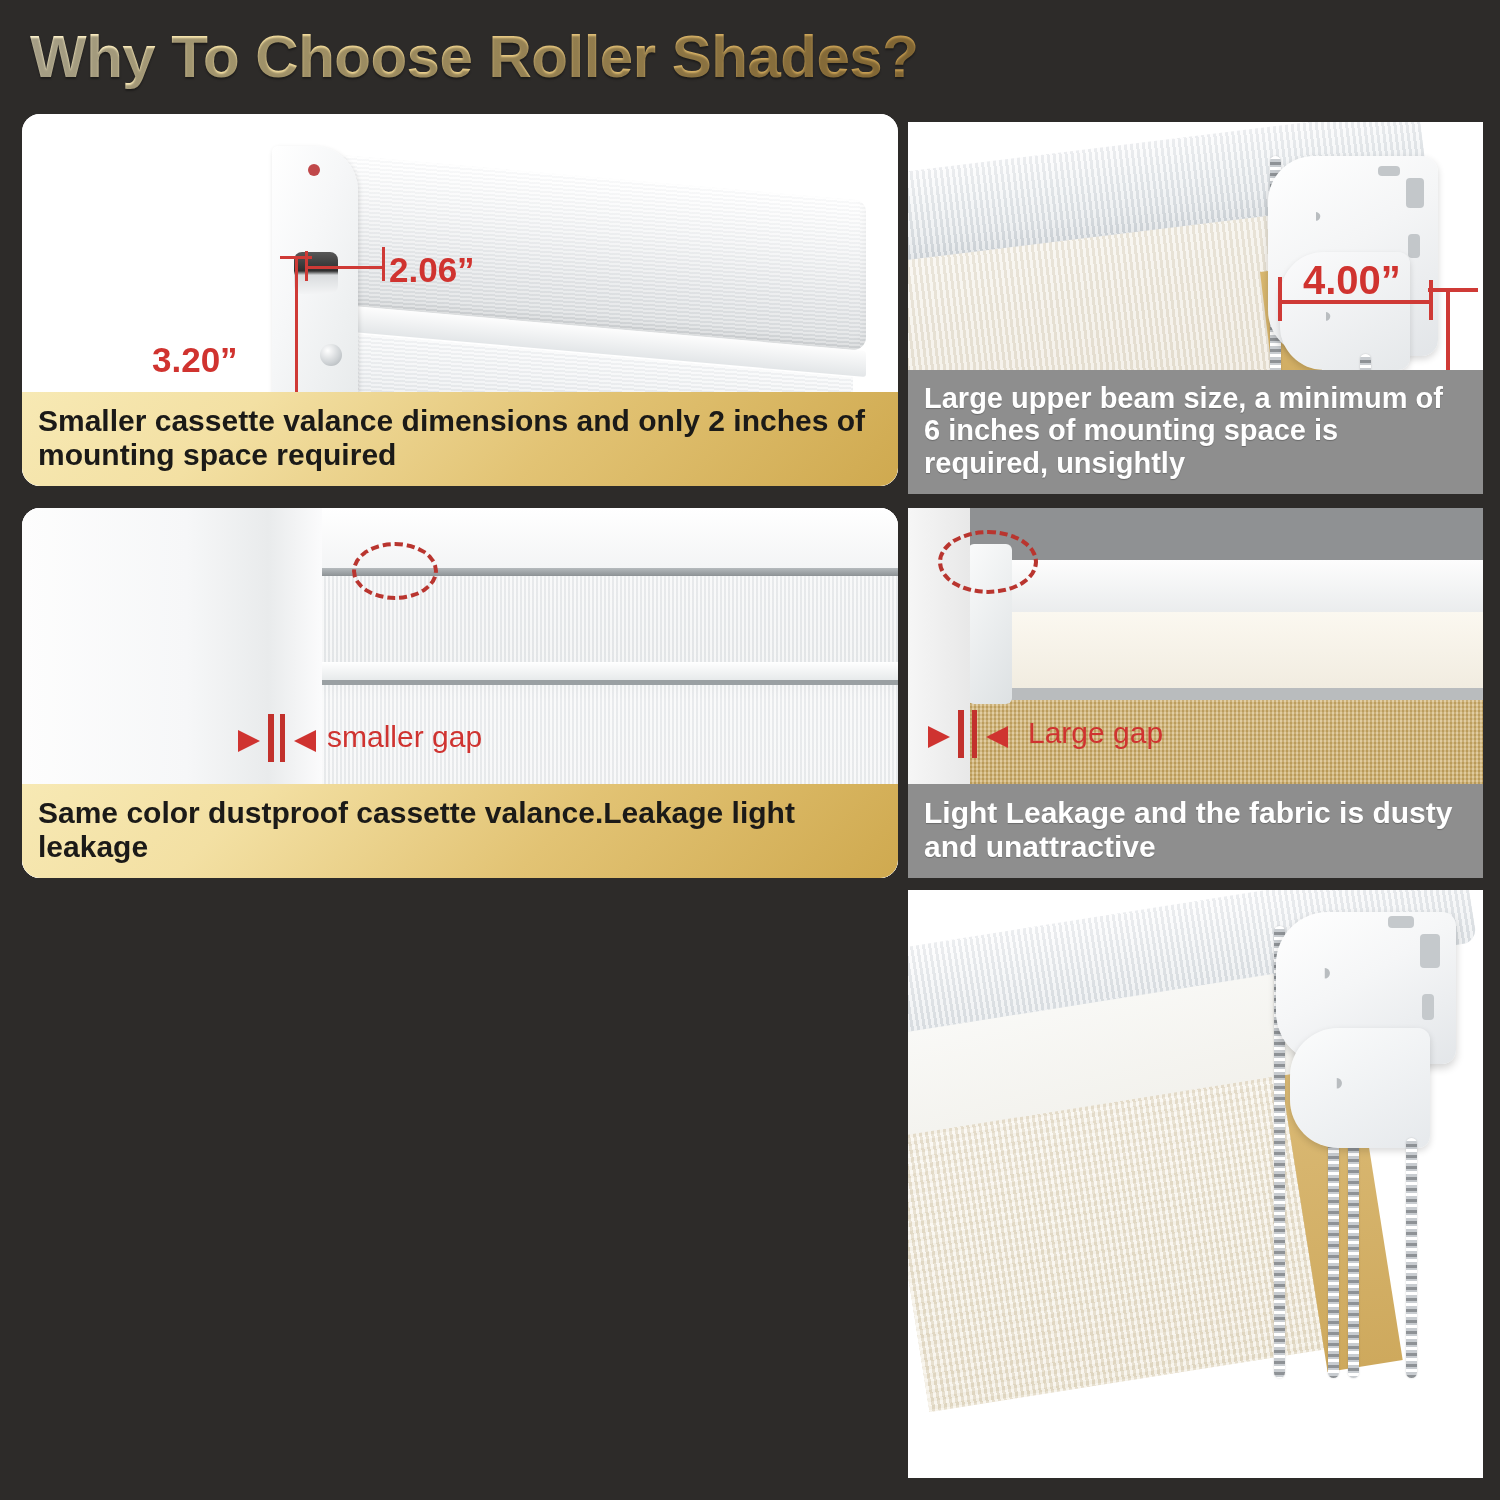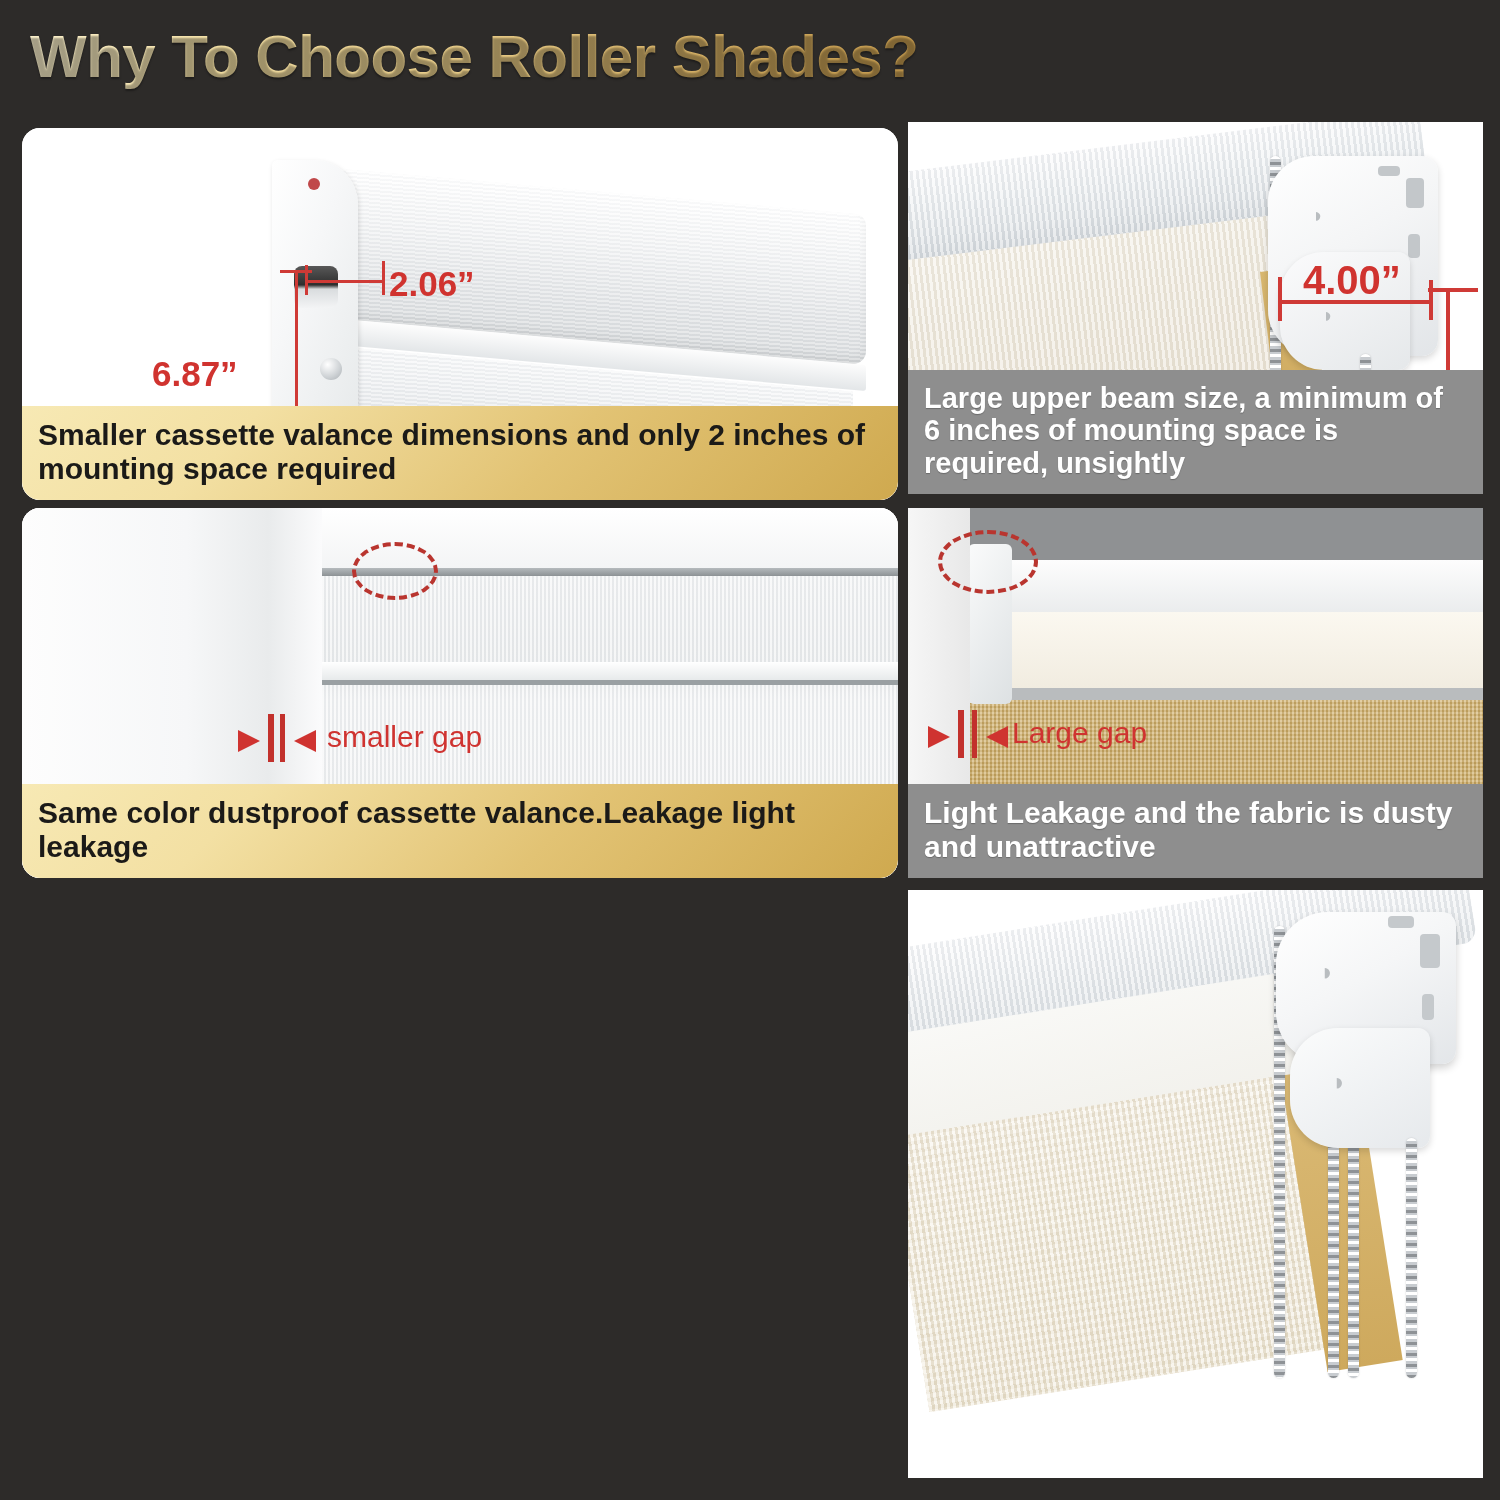"2.06”" div.panel { top: 128px -> 114px }
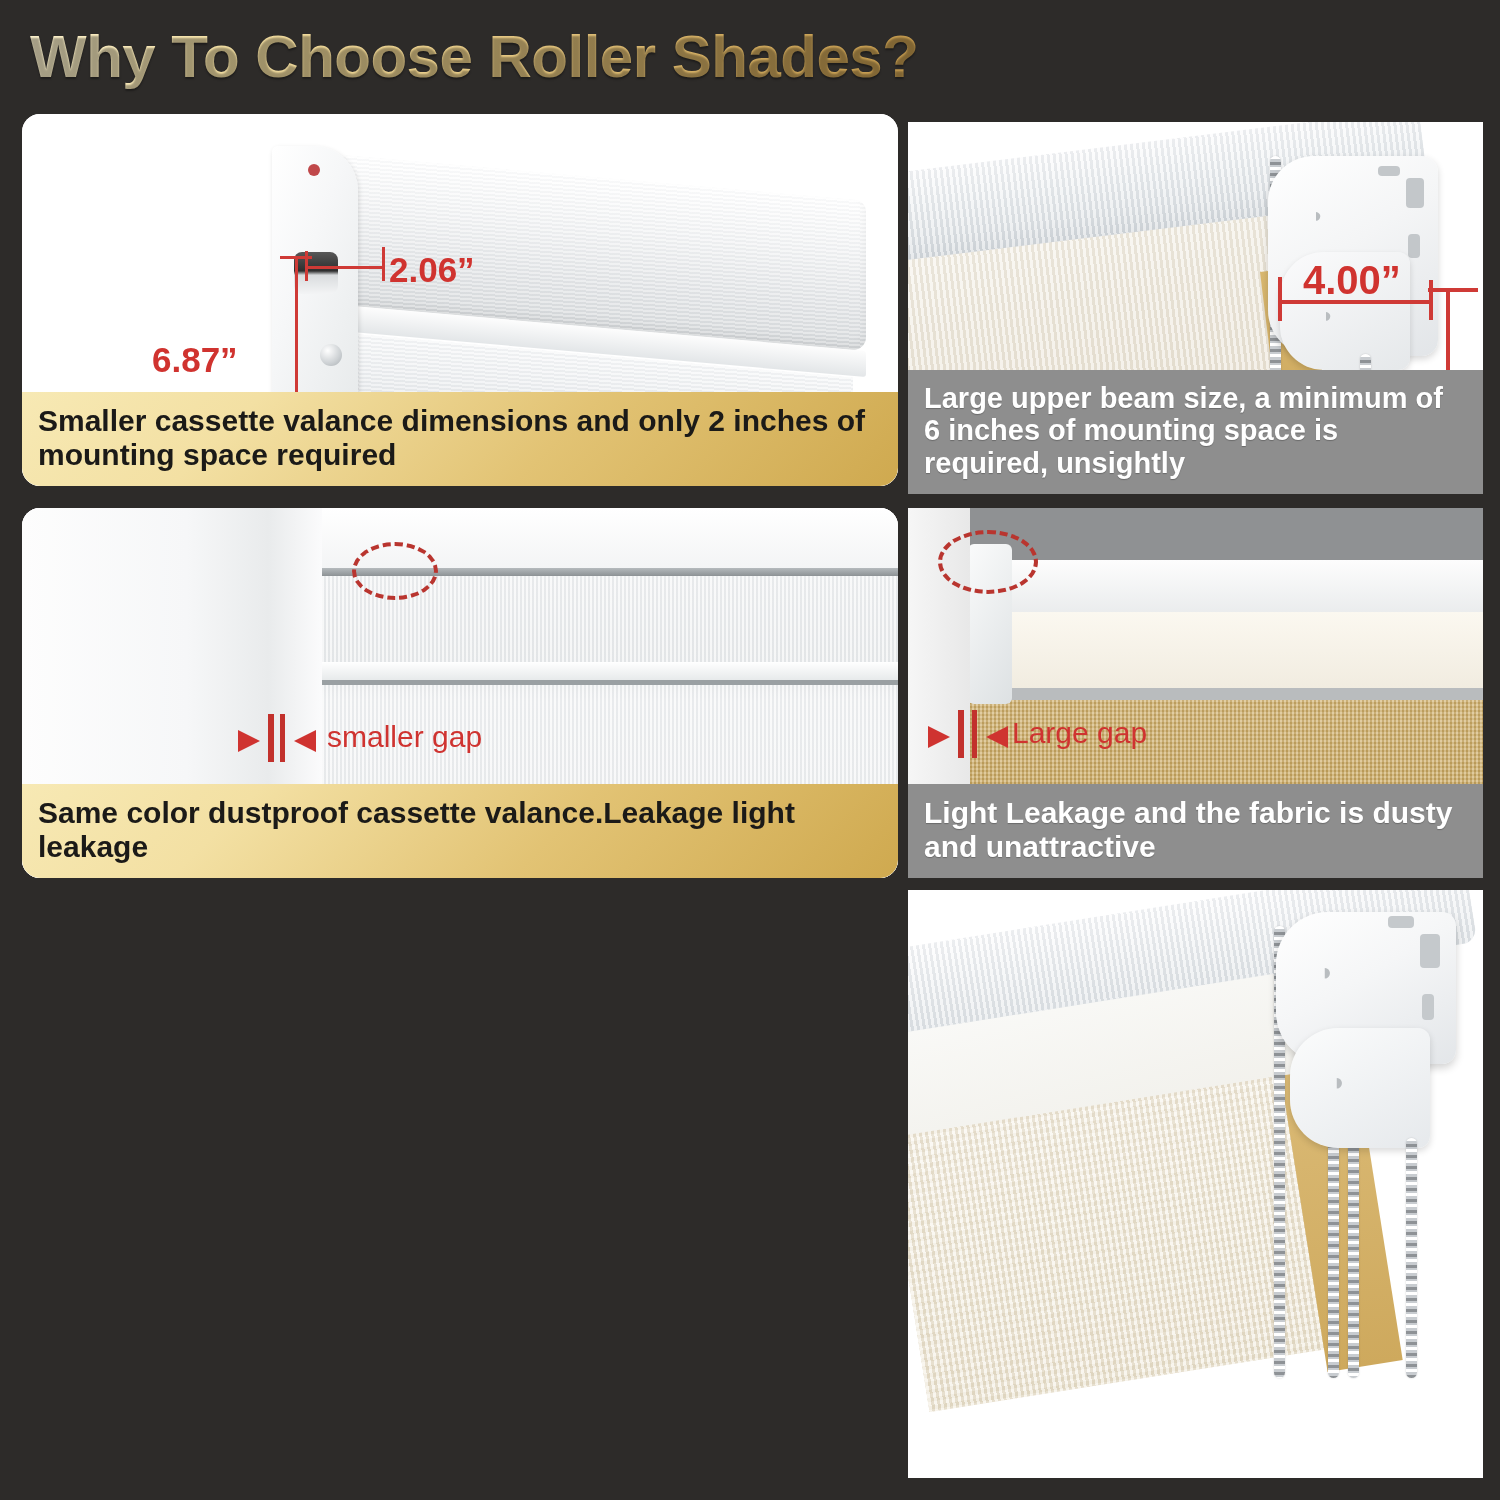"6.87”" div.dimtxt { text: 6.87 -> 3.20 }
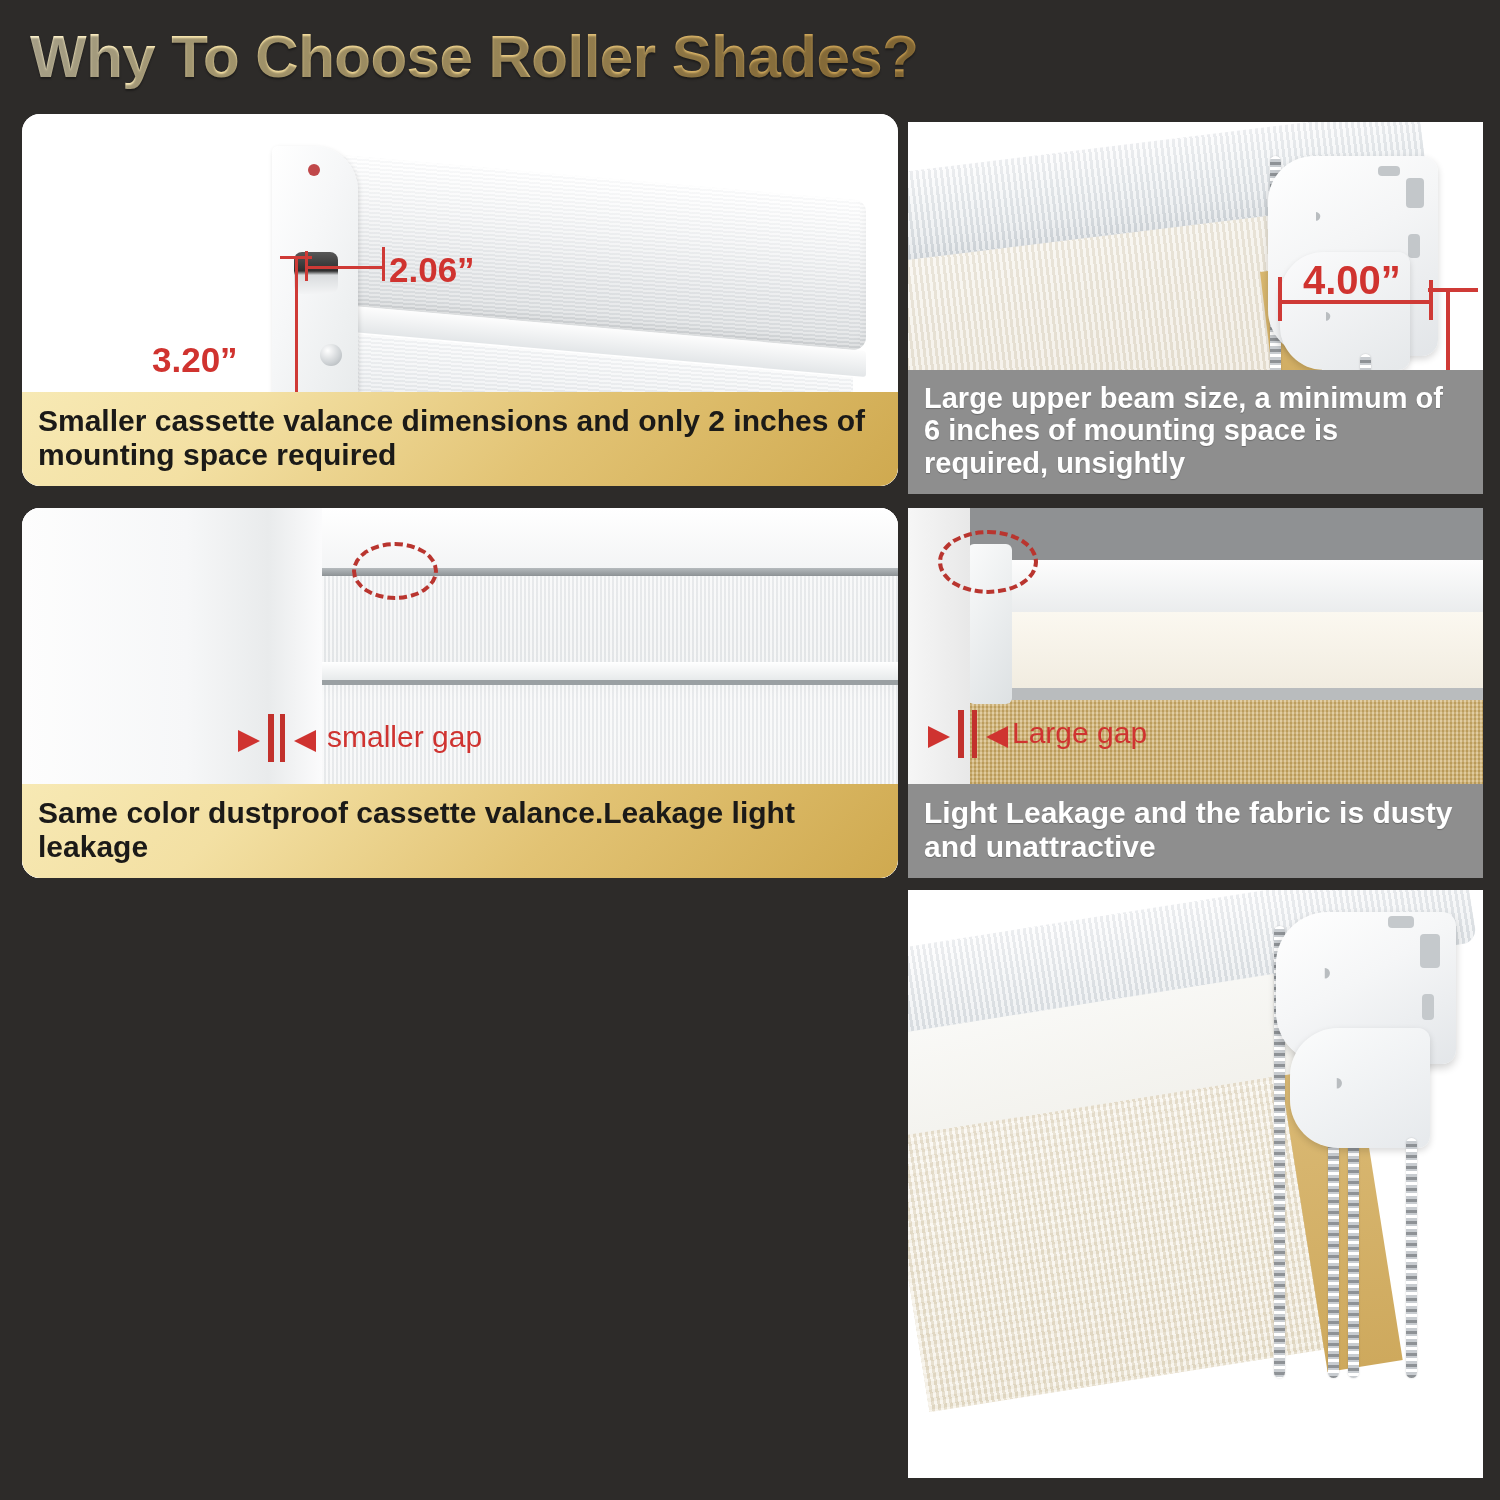"Large gap" div.gaptxt { left: 104px -> 120px }
